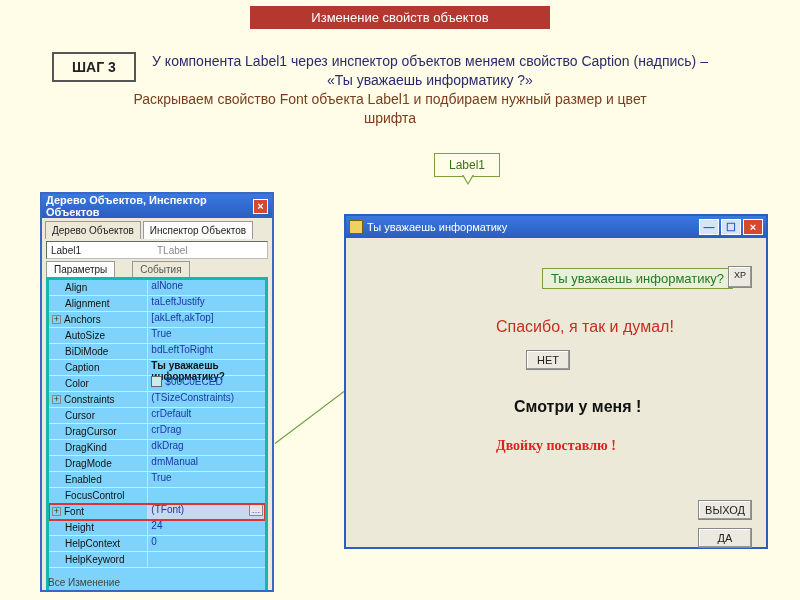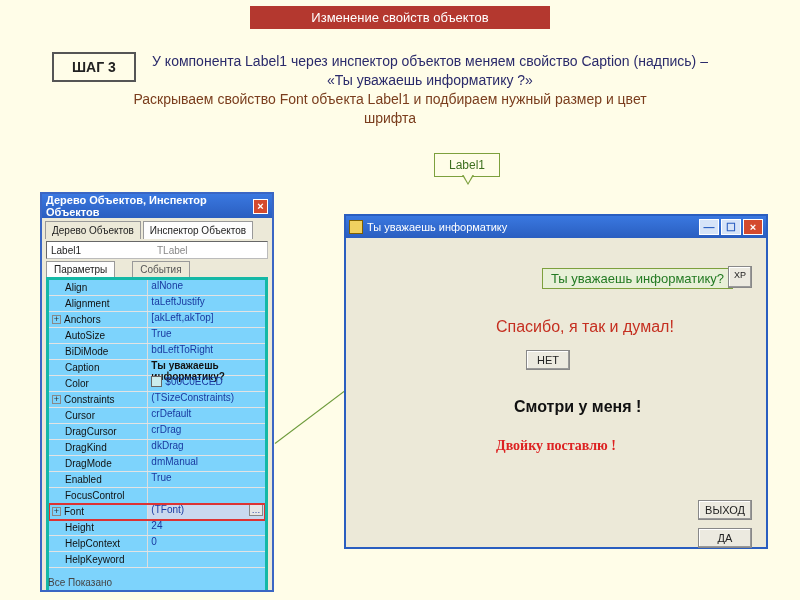"Все Показано" div.insp-footer { text: Показано -> Изменение }
